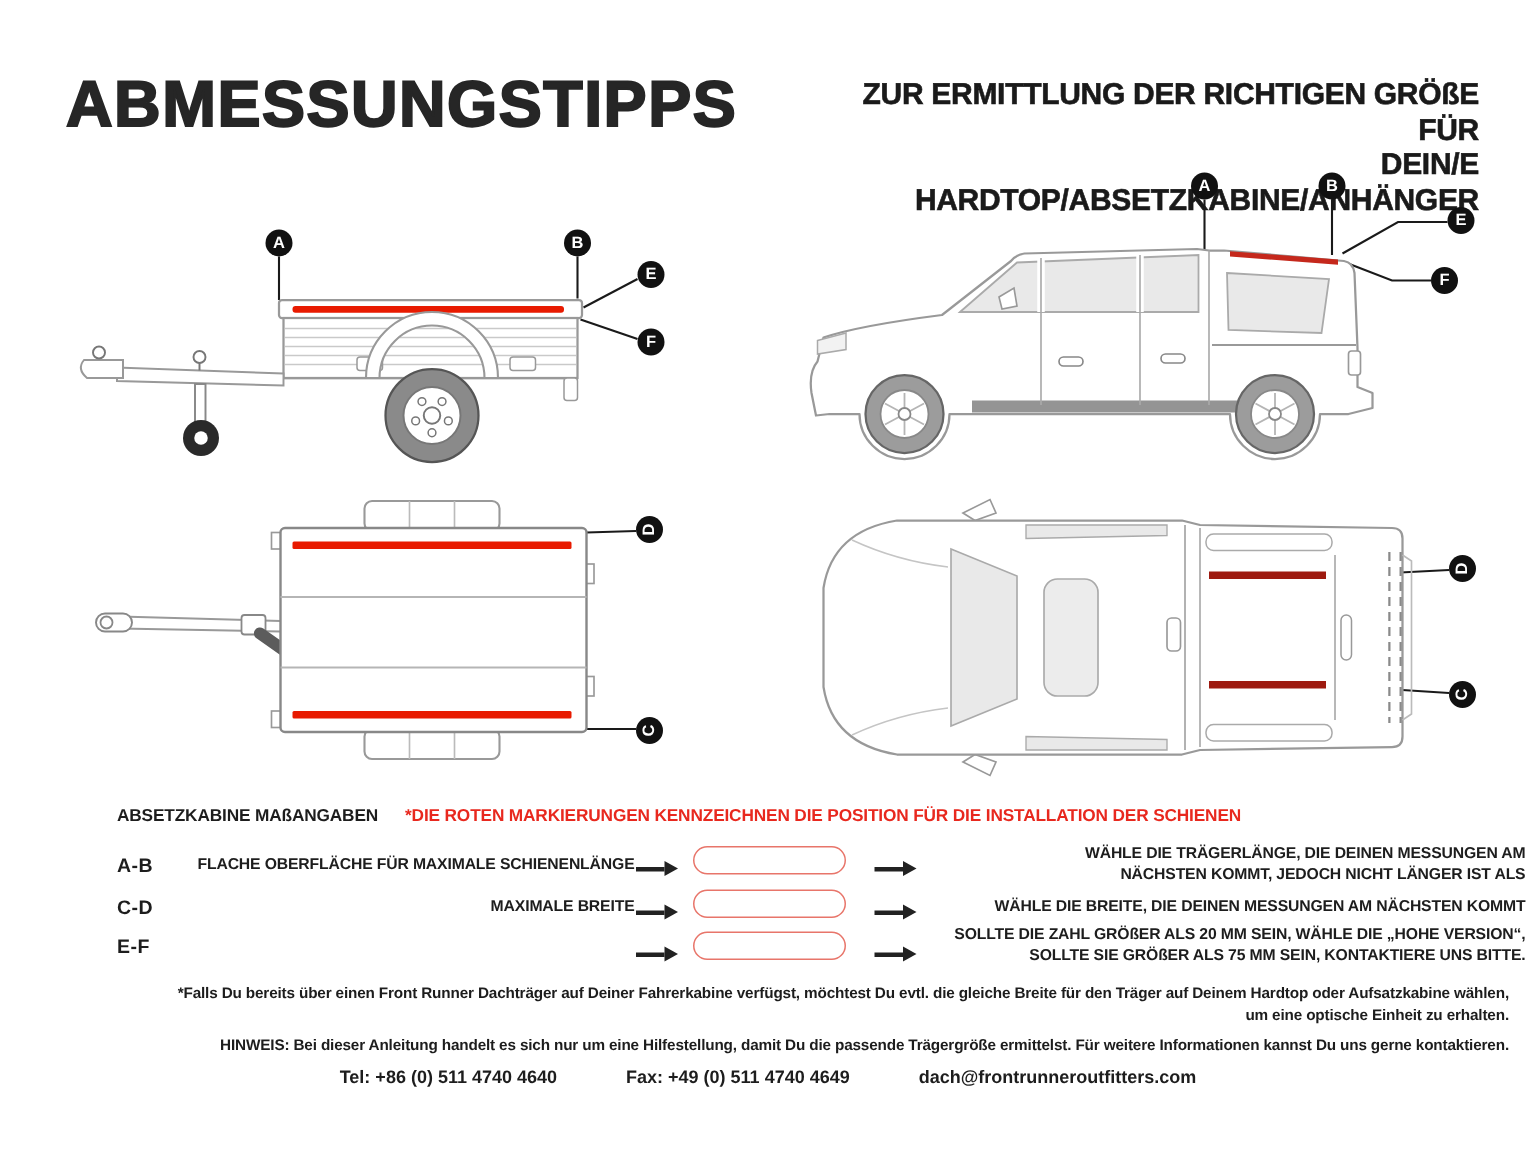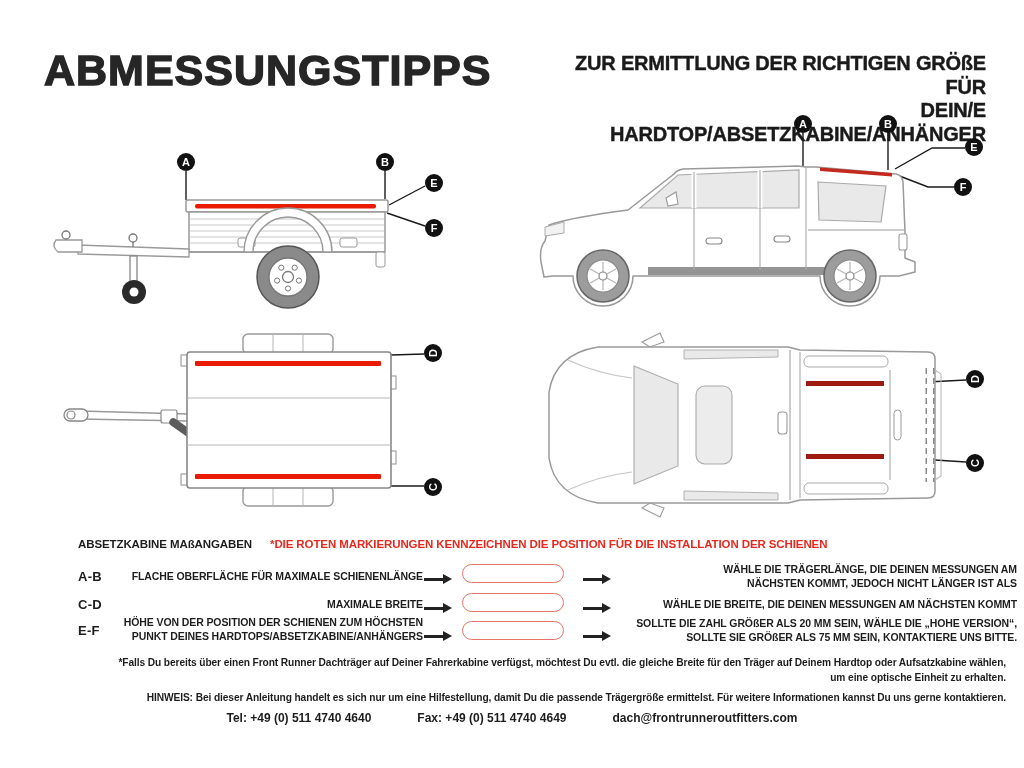"HÖHE VON DER POSITION DER" div.mlabel { html: <div>HÖHE VON DER POSITION DER SCHIENEN ZUM HÖCHSTEN PUNKT DEINES HARDTOPS/ABSETZKABINE/ANHÄNGERS</div> -> none }
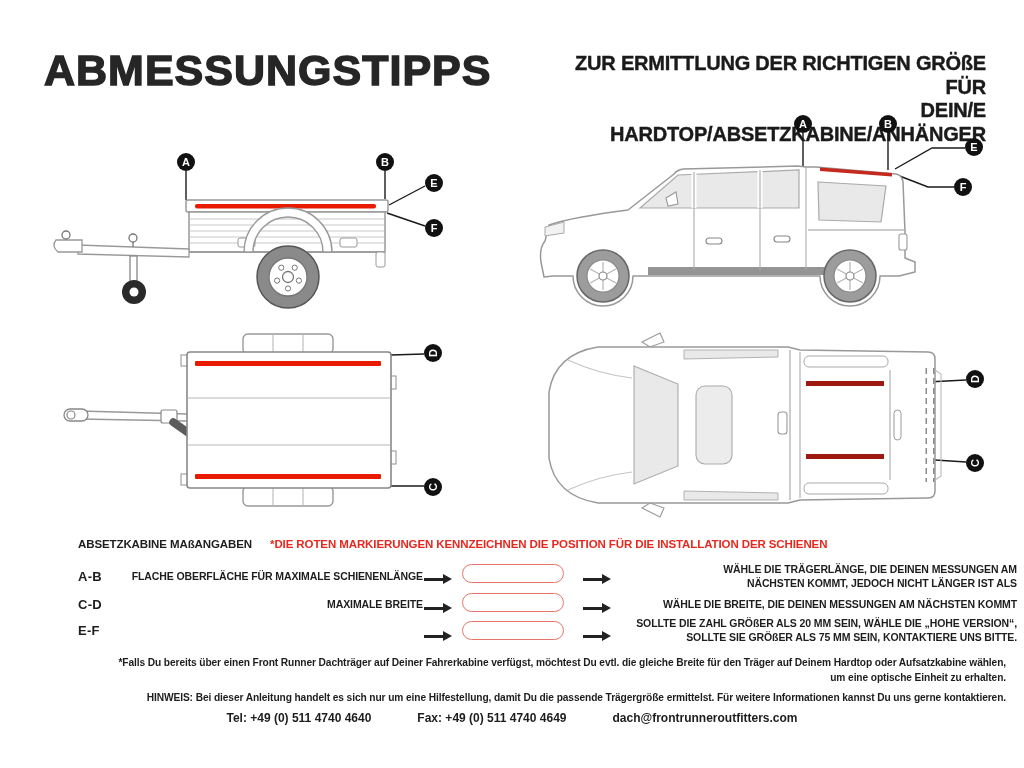"Tel: +49 (0) 511 4740" span { text: +49 -> +86 }
